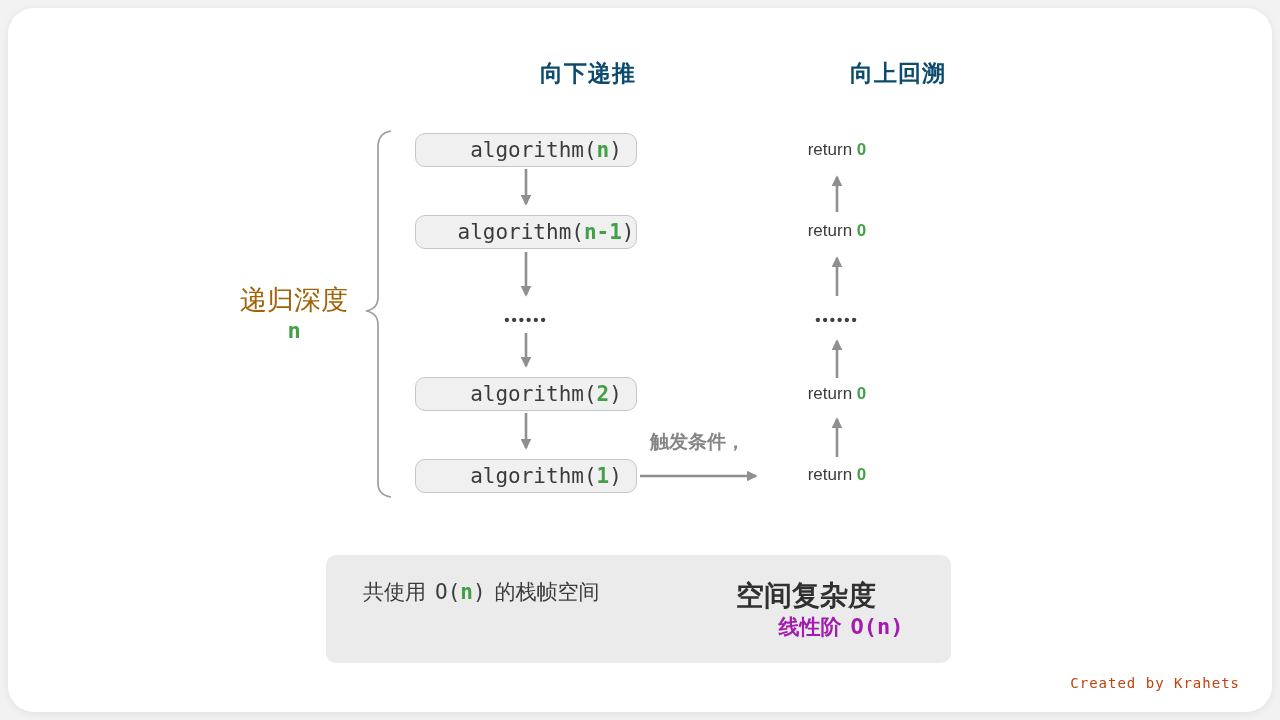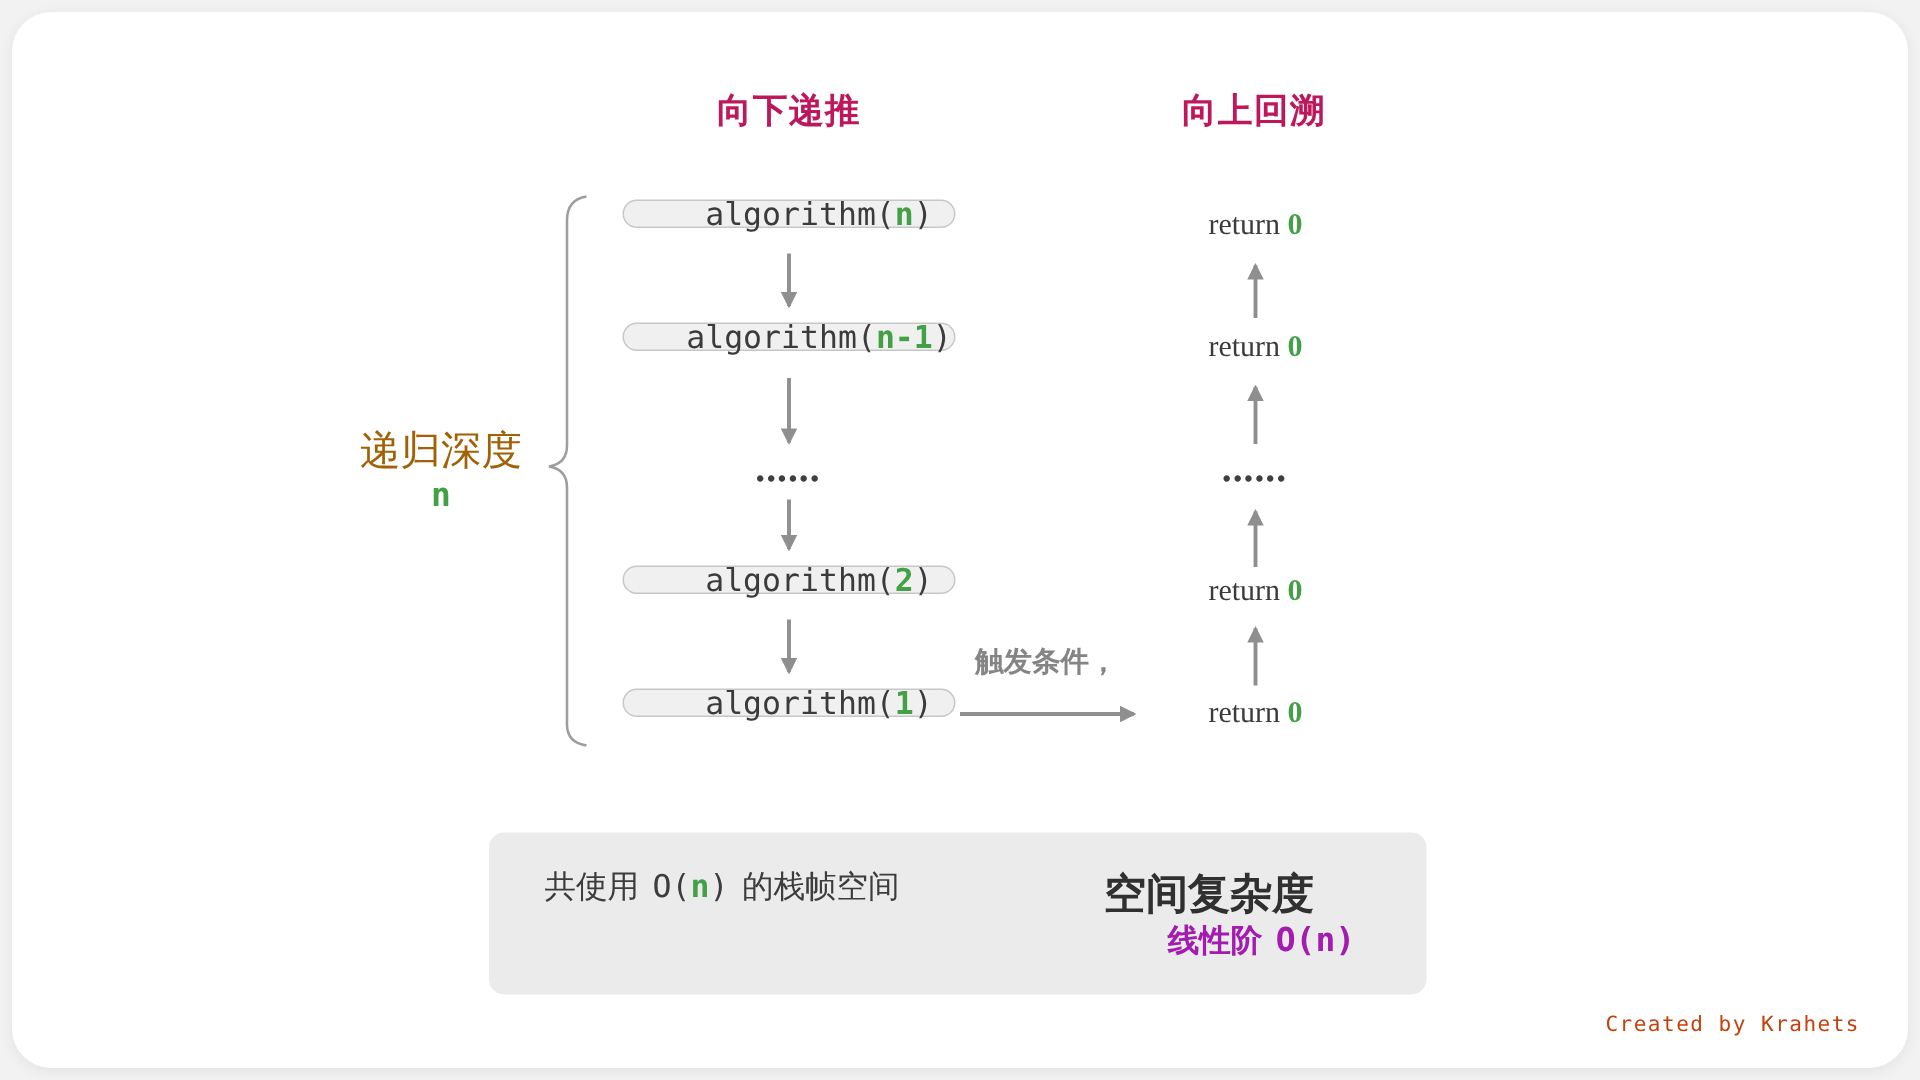"向下递推" .col-header { color: #be185d -> #0c4a6e; text-align: center -> right }
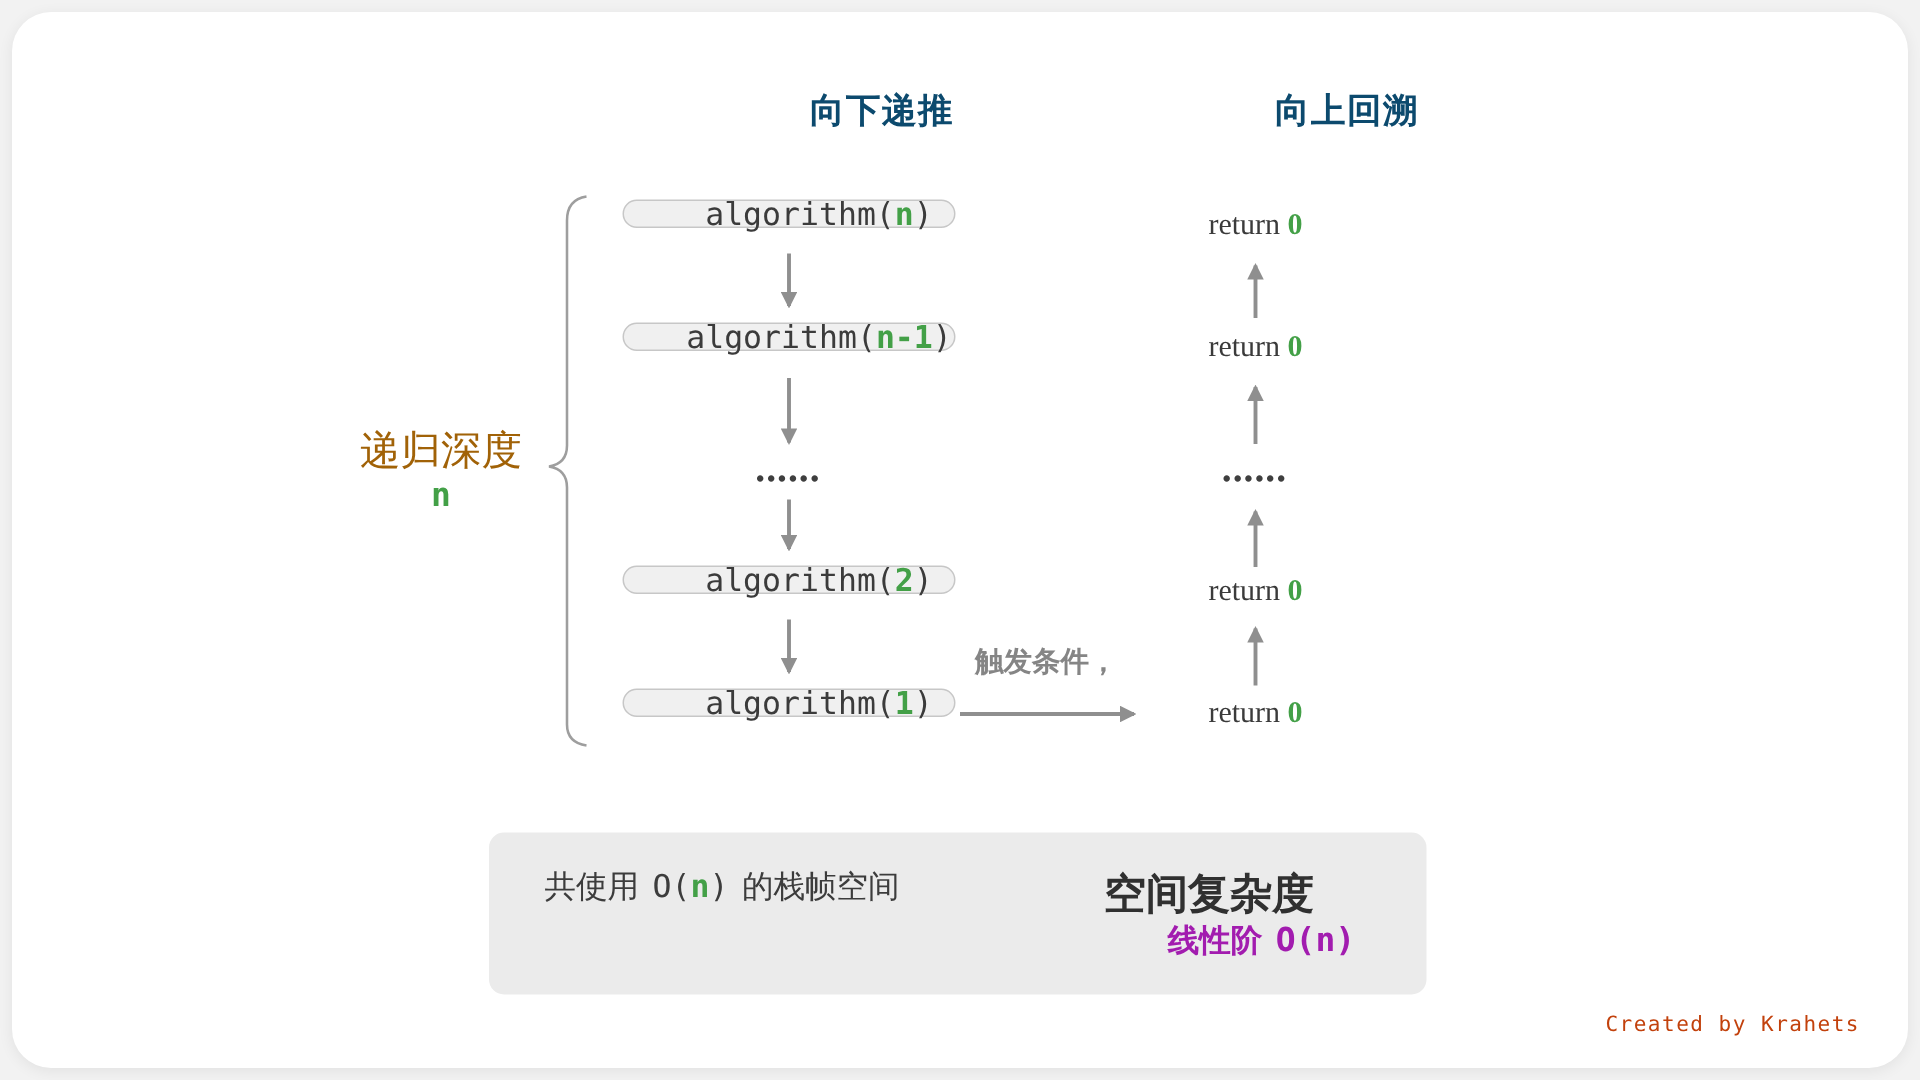"algorithm(" .frame-box { height: 19px -> 34px }
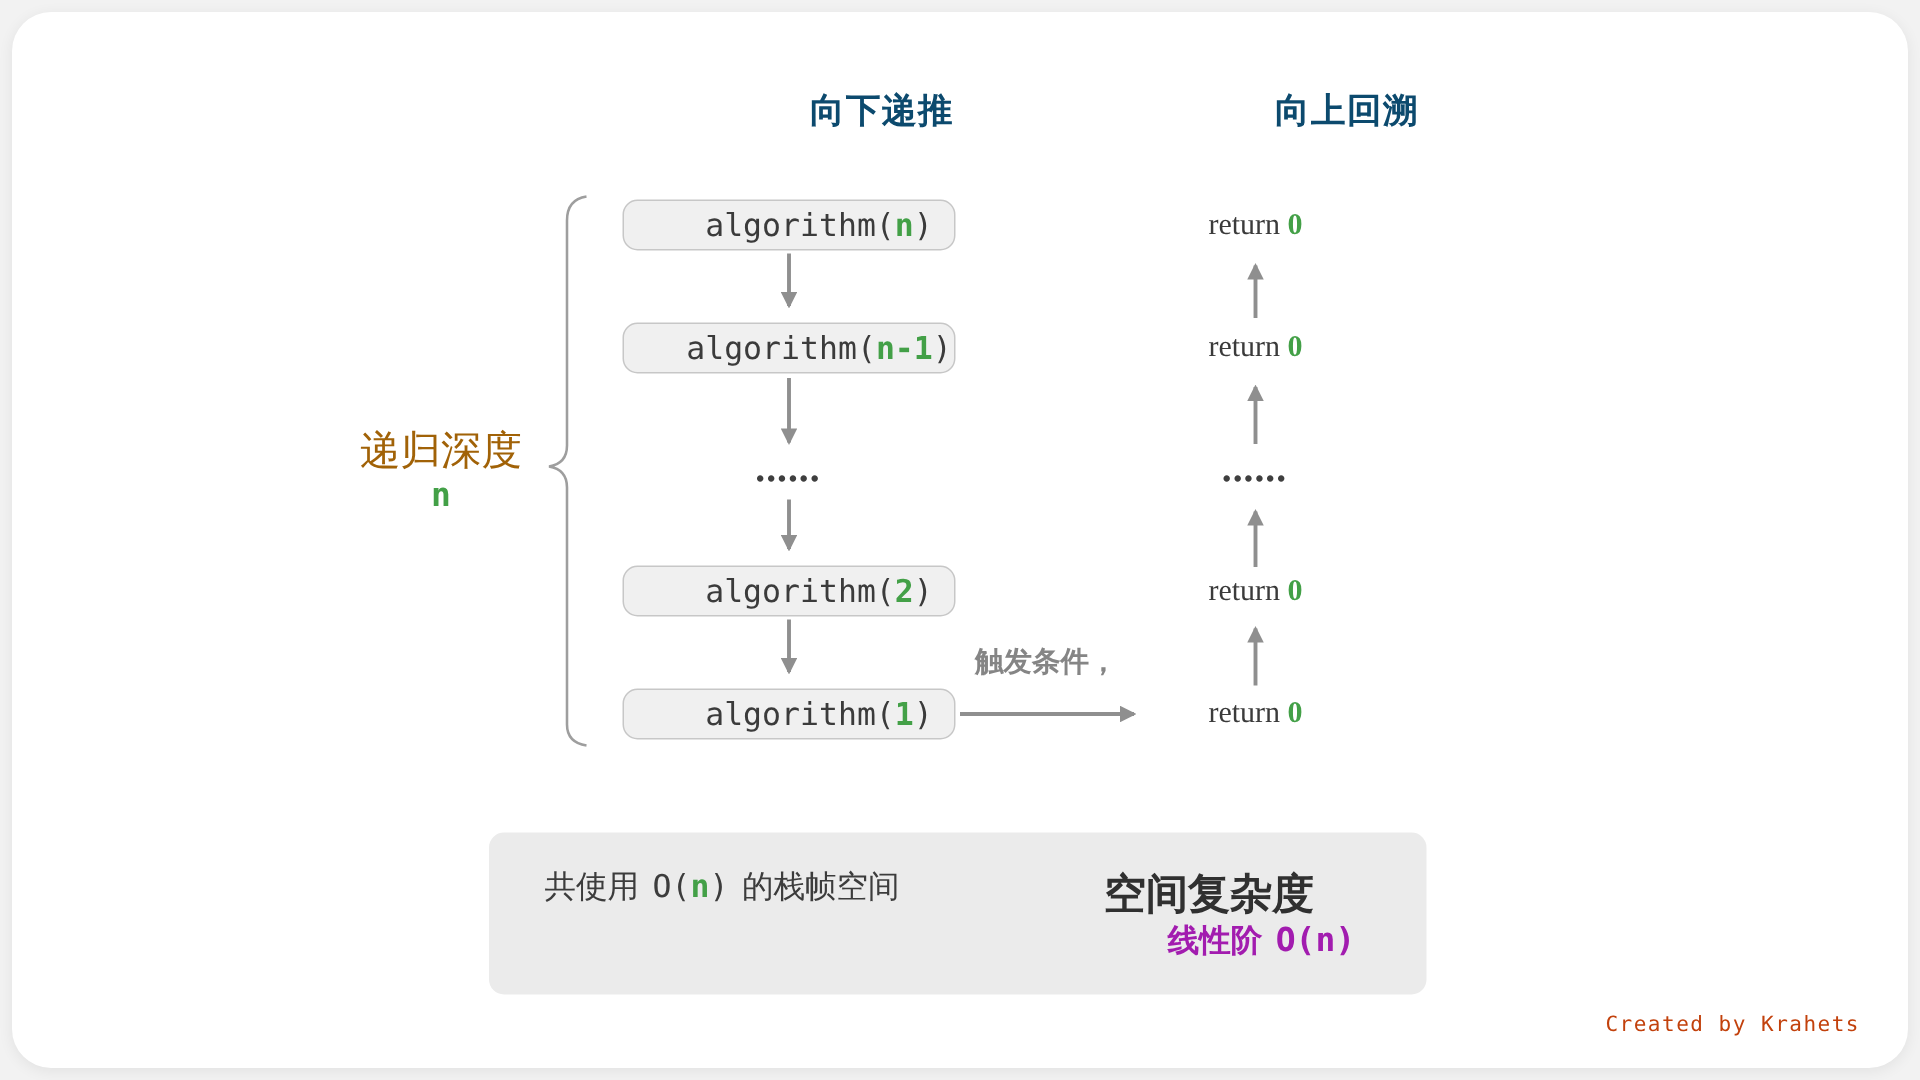"return" .return-row { font-family: Liberation Serif, serif -> Liberation Sans, sans-serif; font-size: 20px -> 17px }
